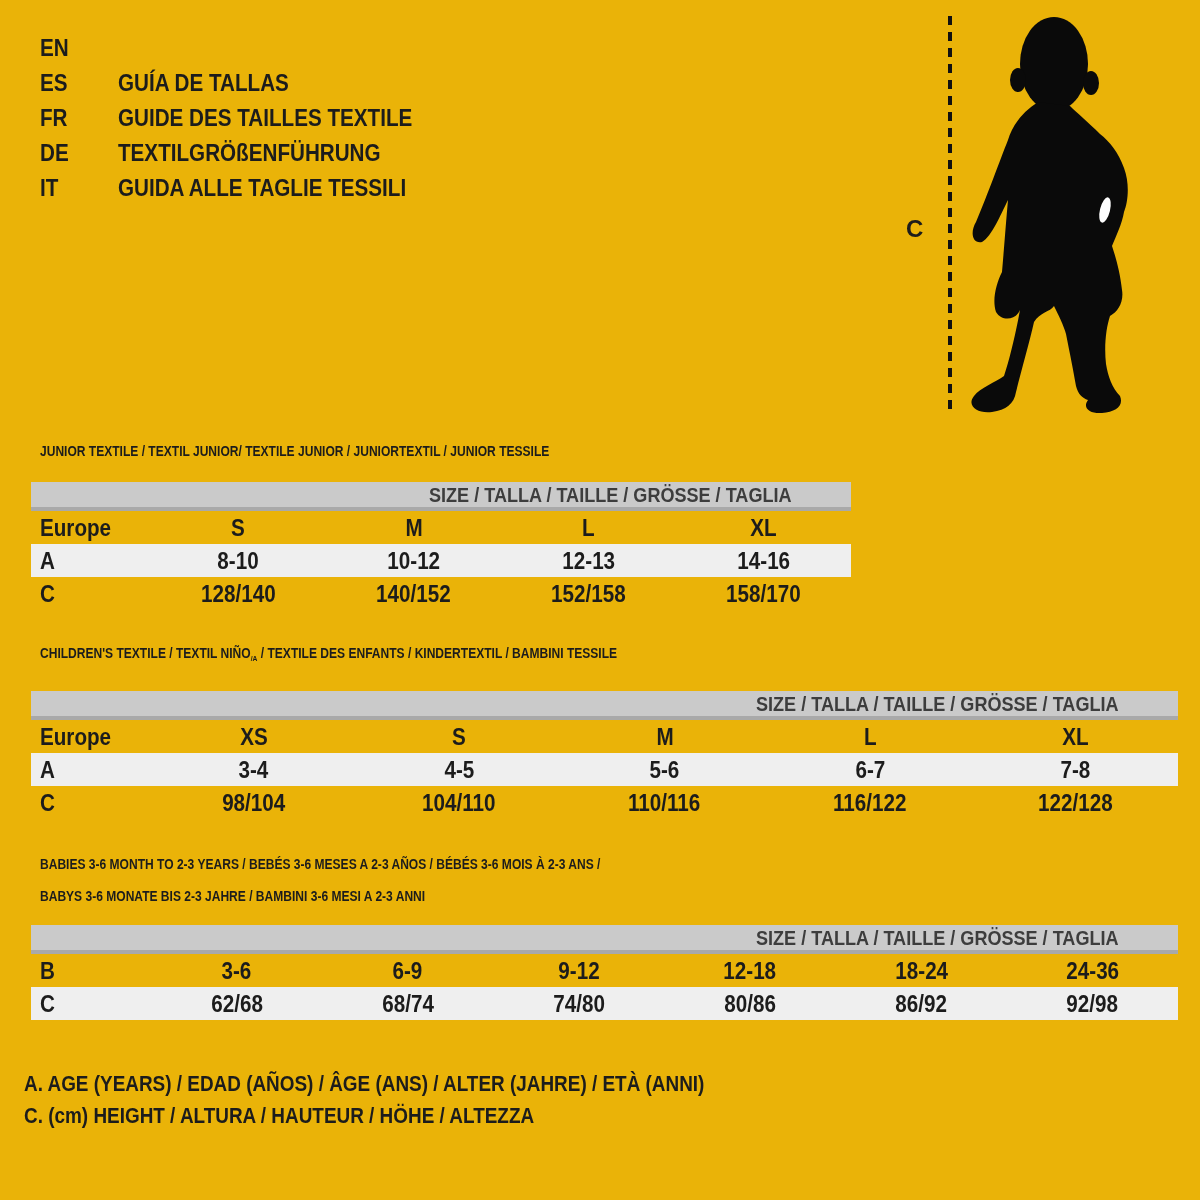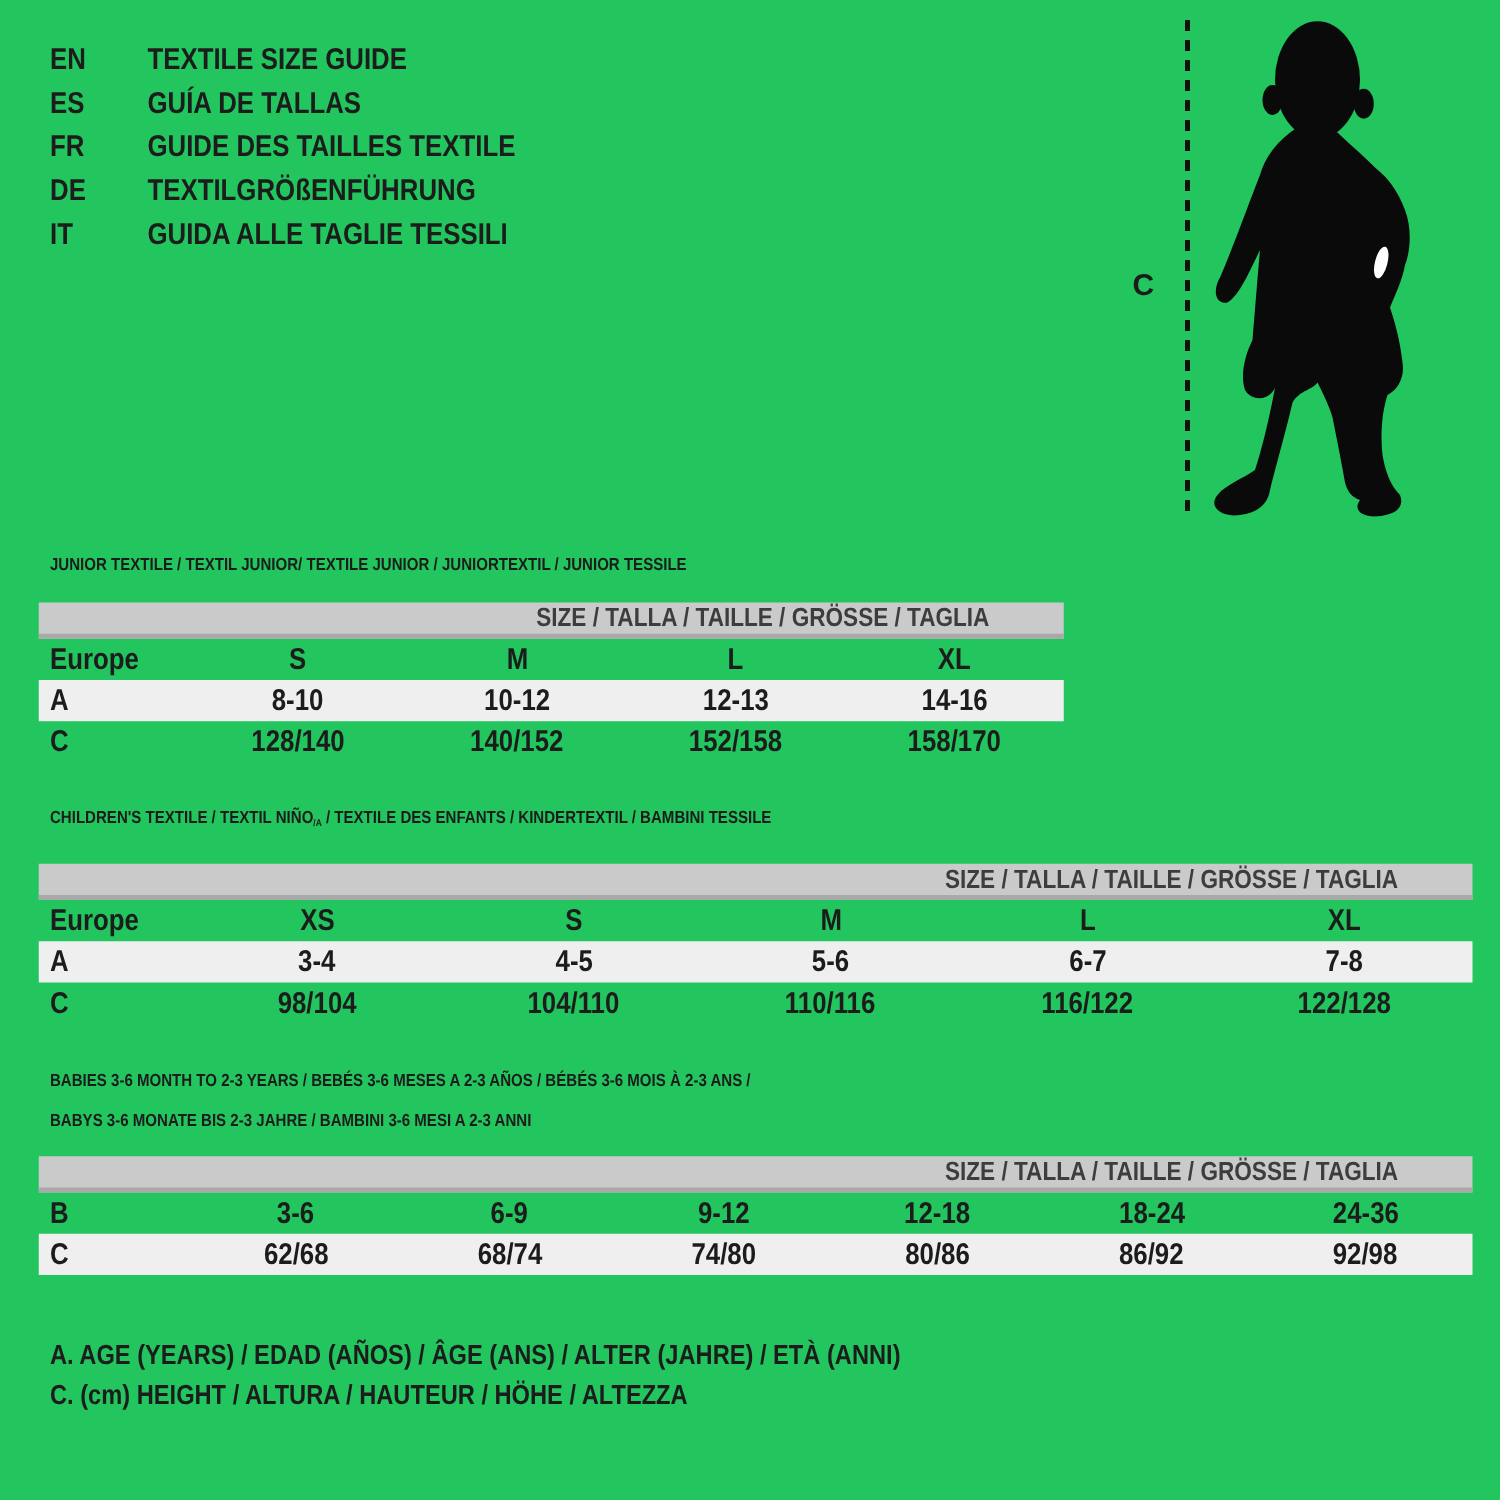"EN" .canvas { background: #22c55e -> #eab308 }
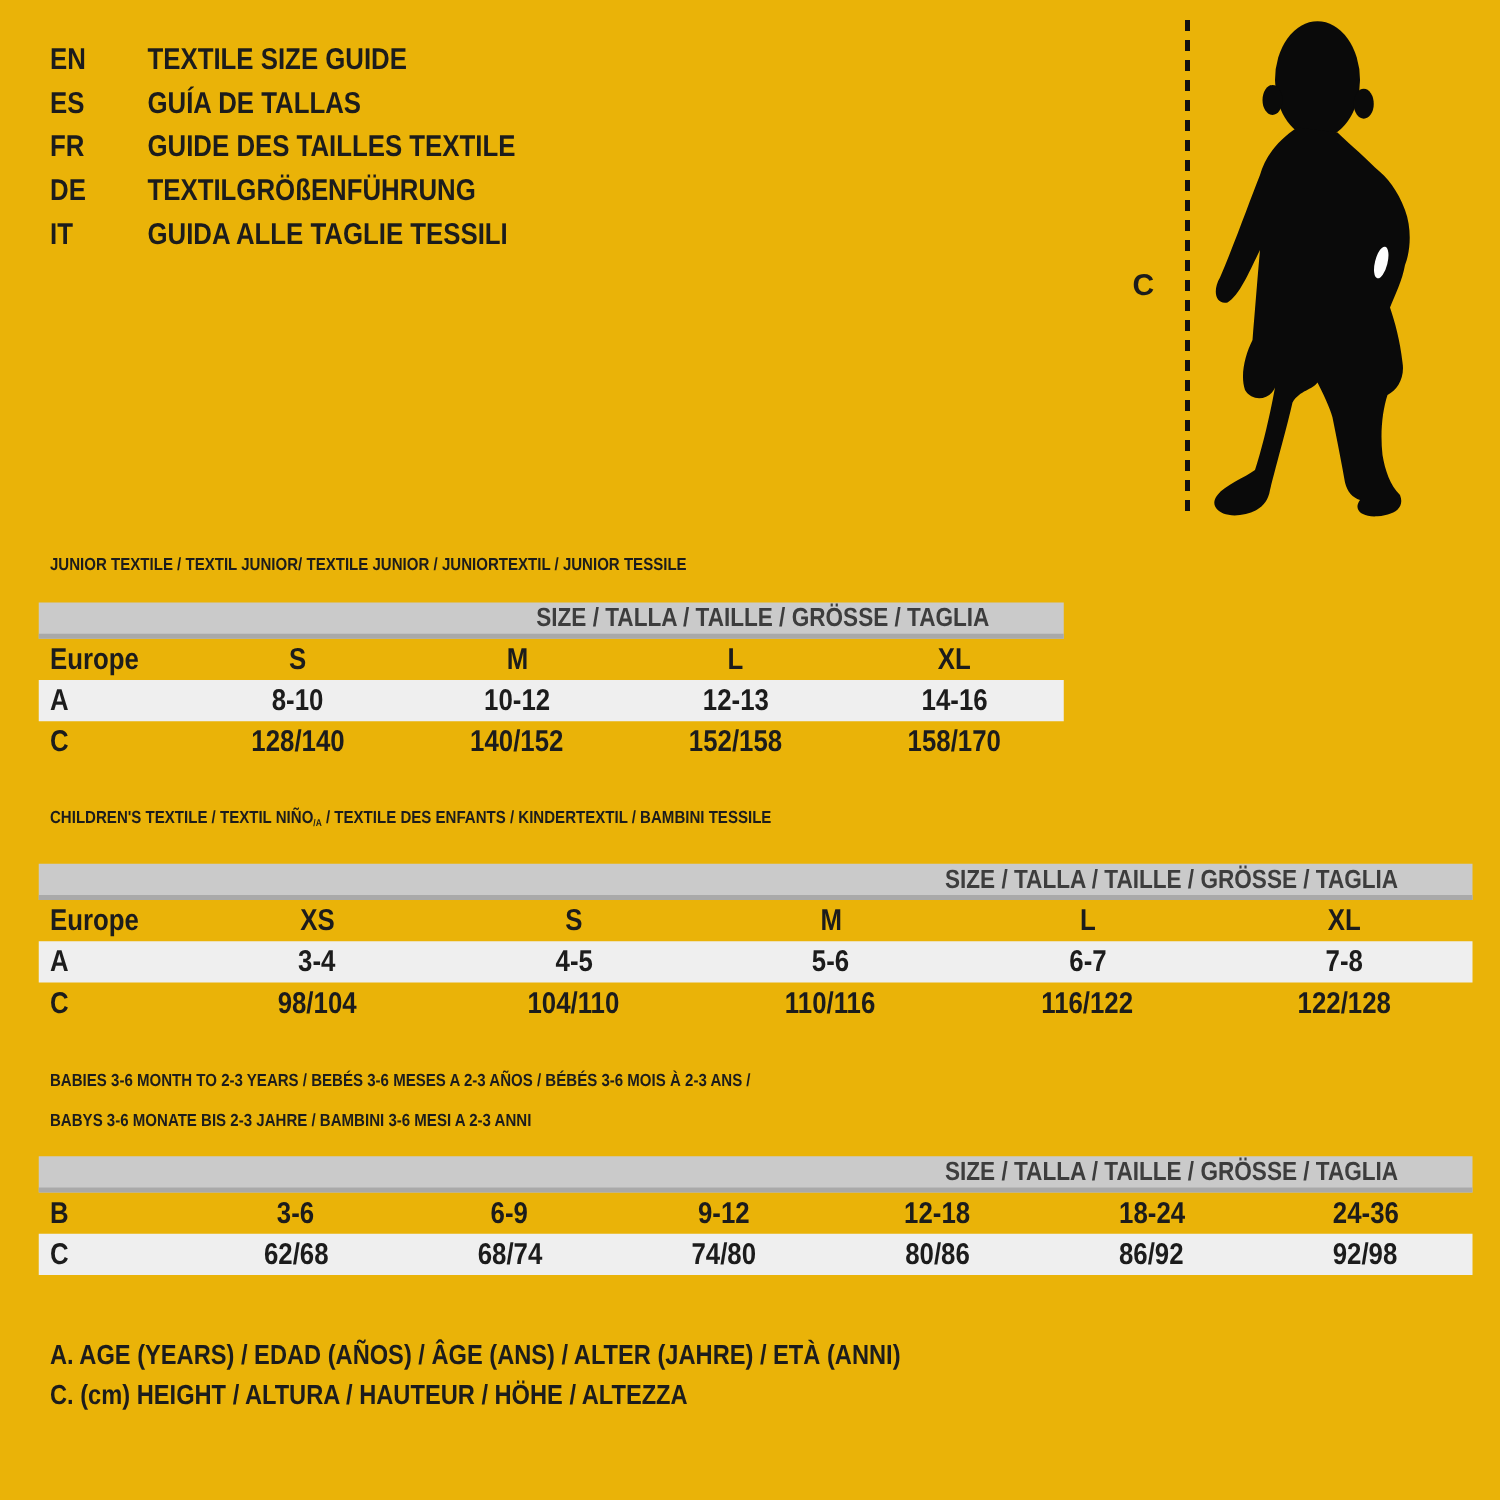"TEXTILE SIZE GUIDE" span.lang-label { html: <span><span>TEXTILE SIZE GUIDE</span></span> -> none }
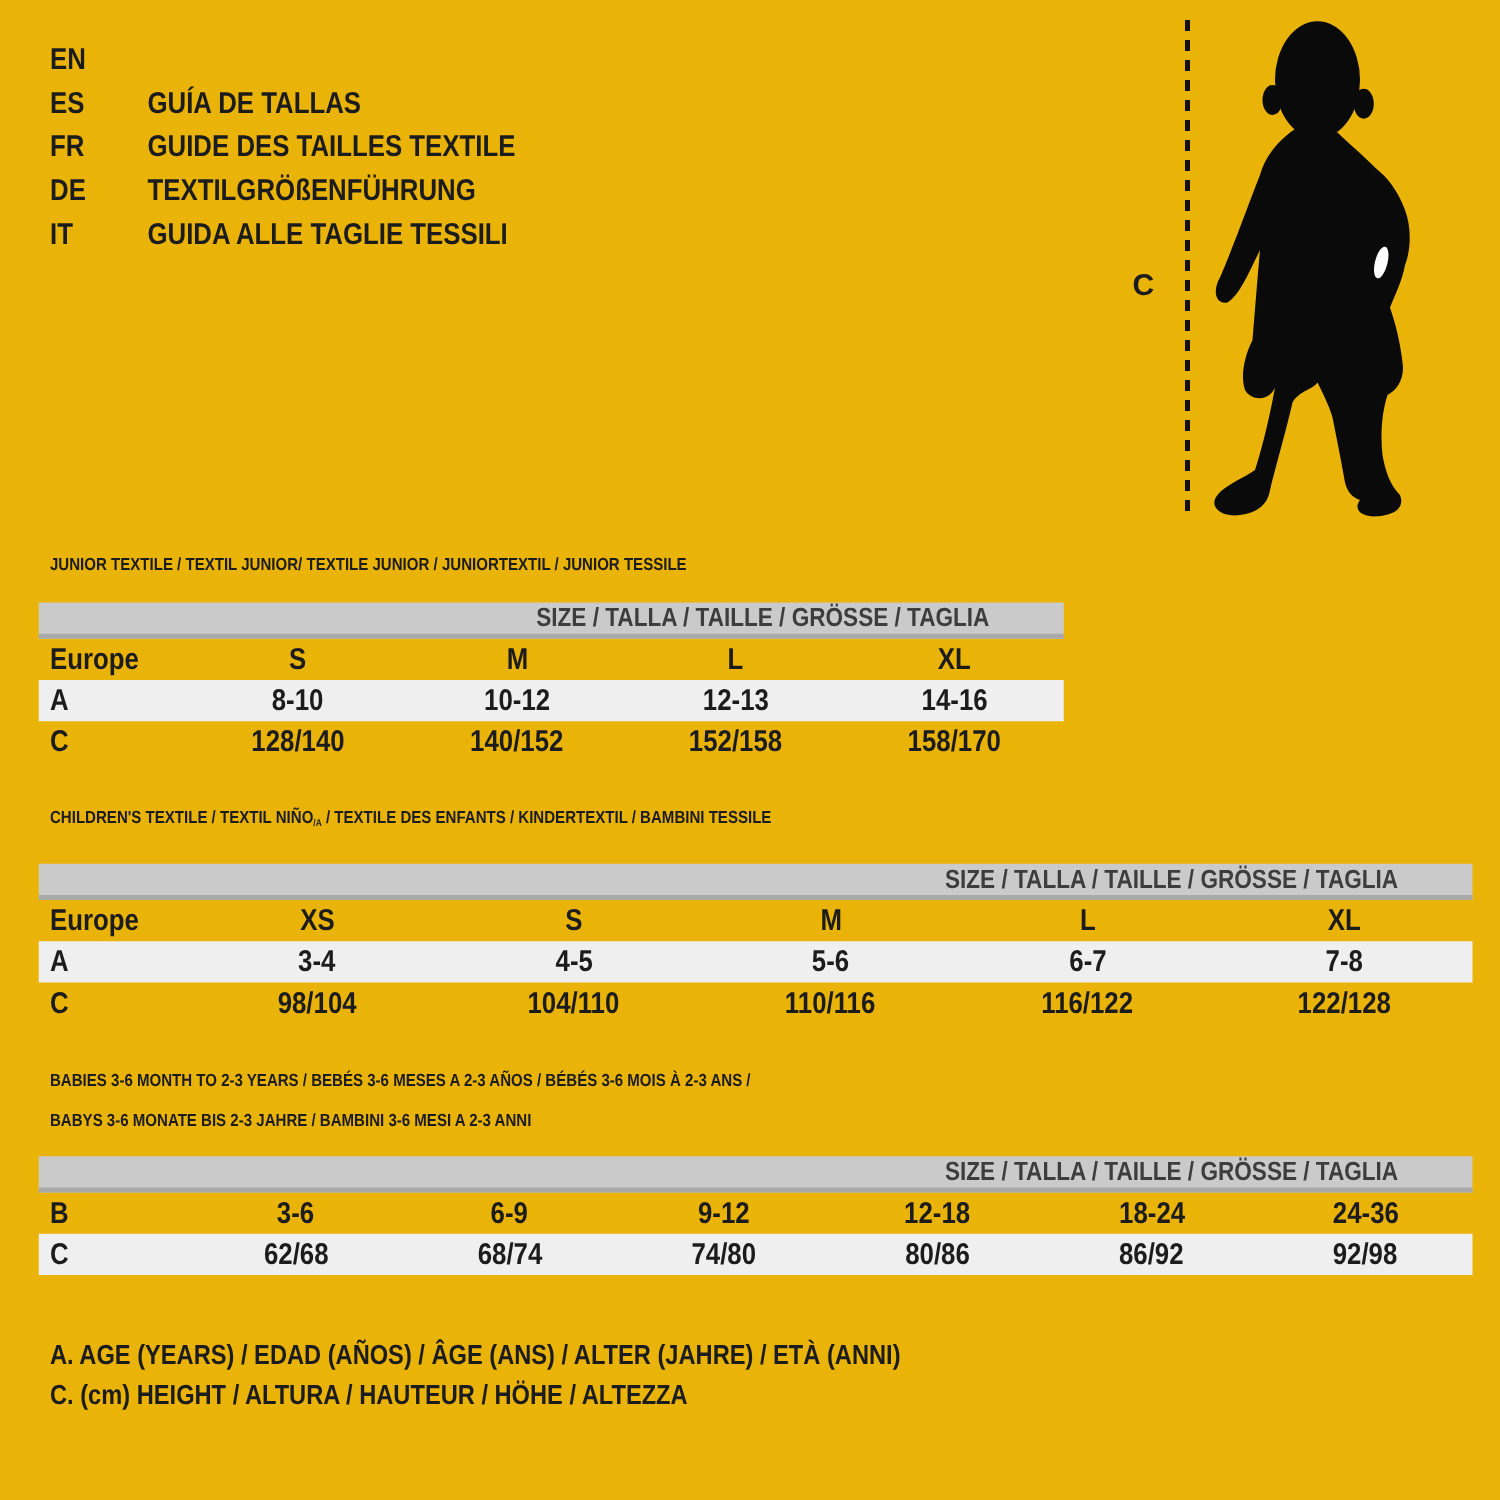"A. AGE (YEARS) / EDAD" .notes { left: 40px -> 24px }
